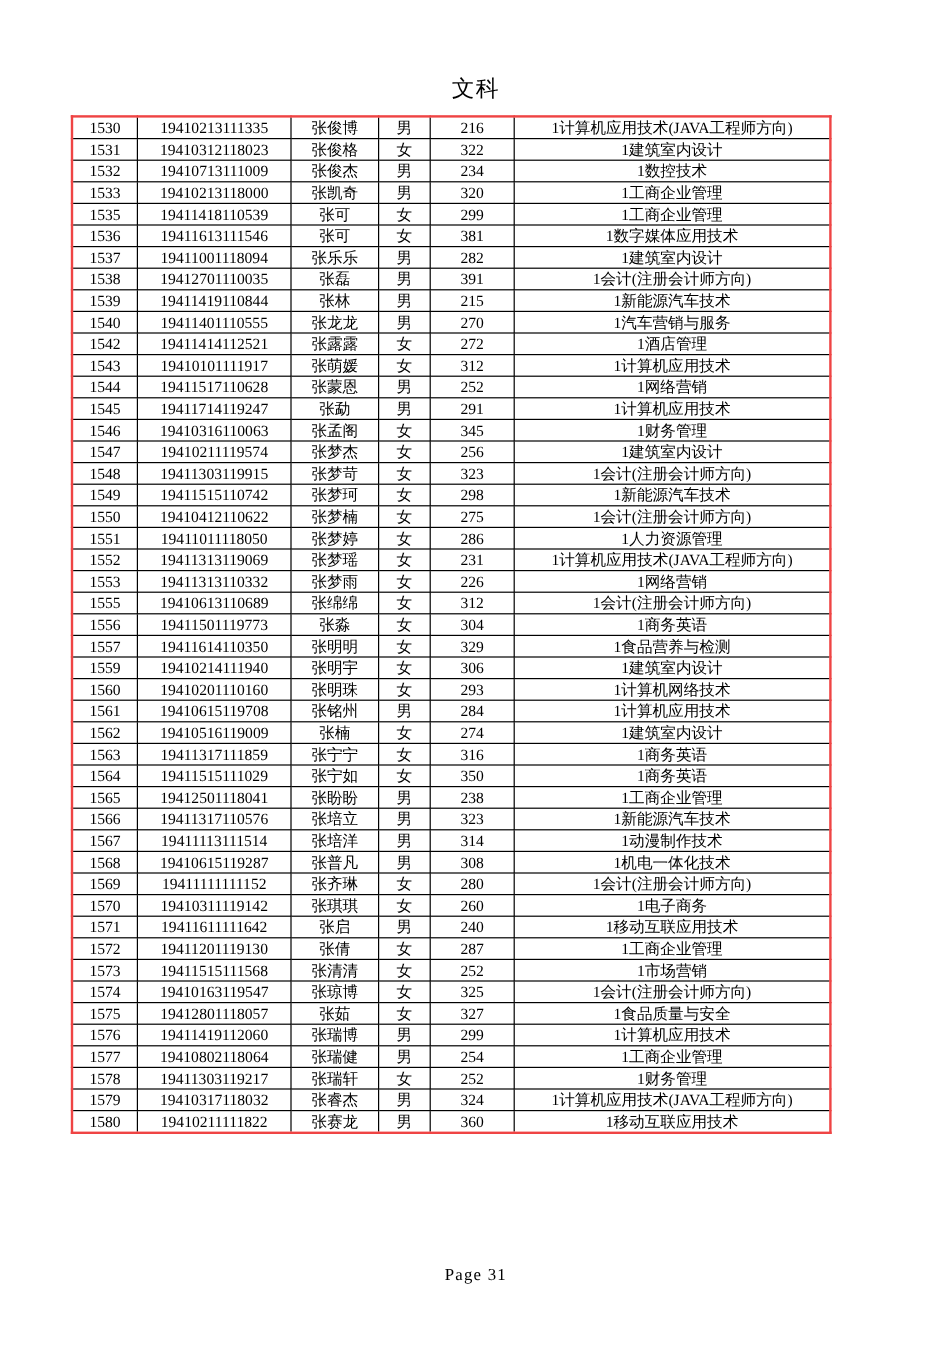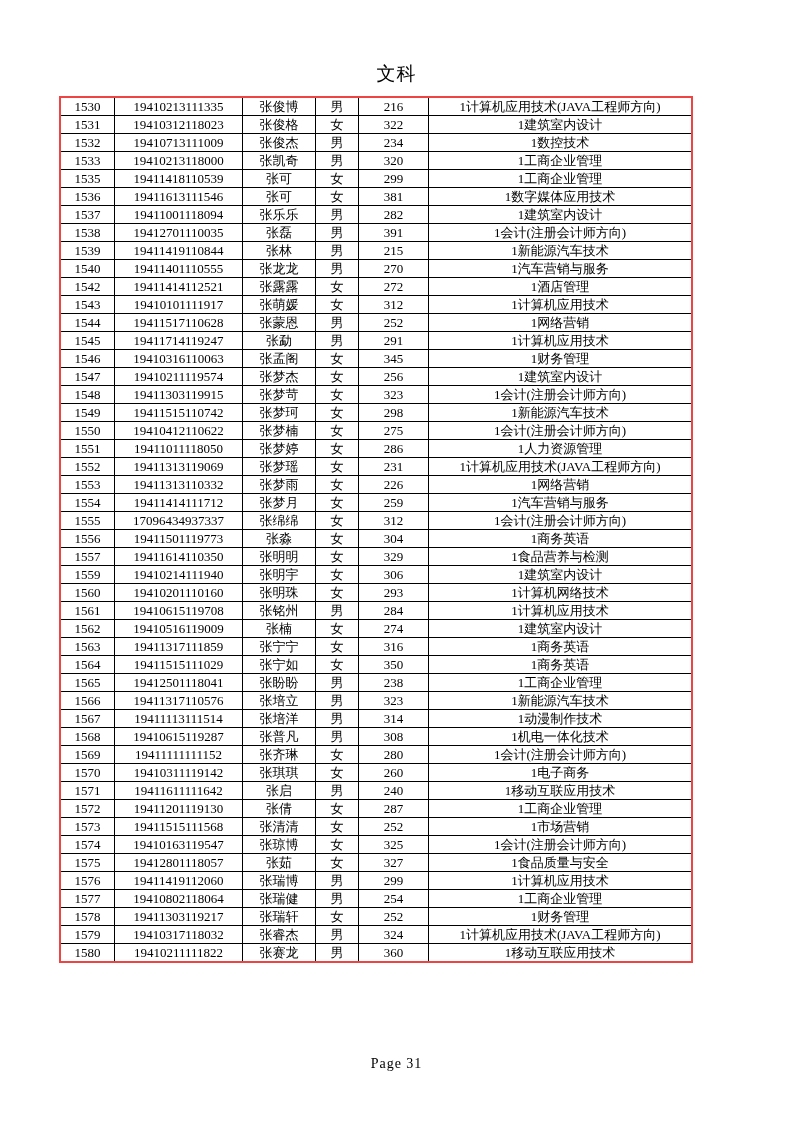"1554" tr { html: <tr> <td>1554</td> <td>19411414111712</td> <td>张梦月</td> <td>女</td> <td>259</td> <td>1汽车营销与服务</td> </tr> -> none }
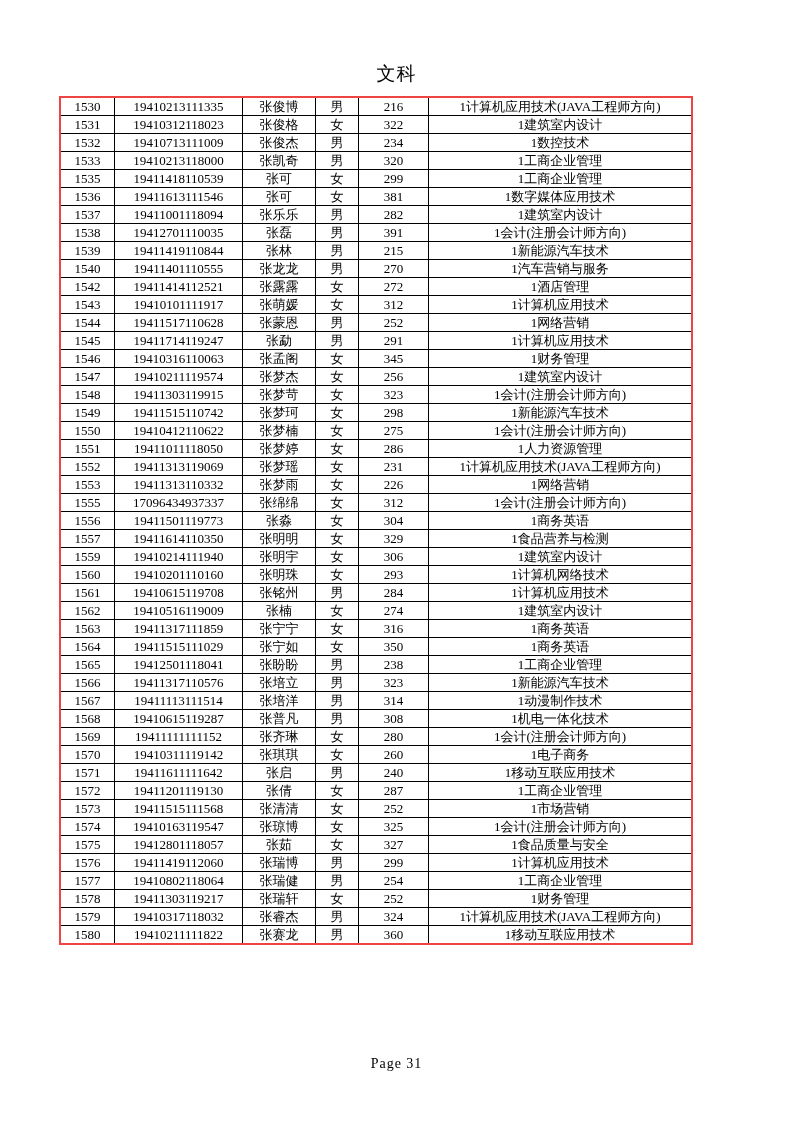"17096434937337" td.c1 { text: 17096434937337 -> 19410613110689 }
